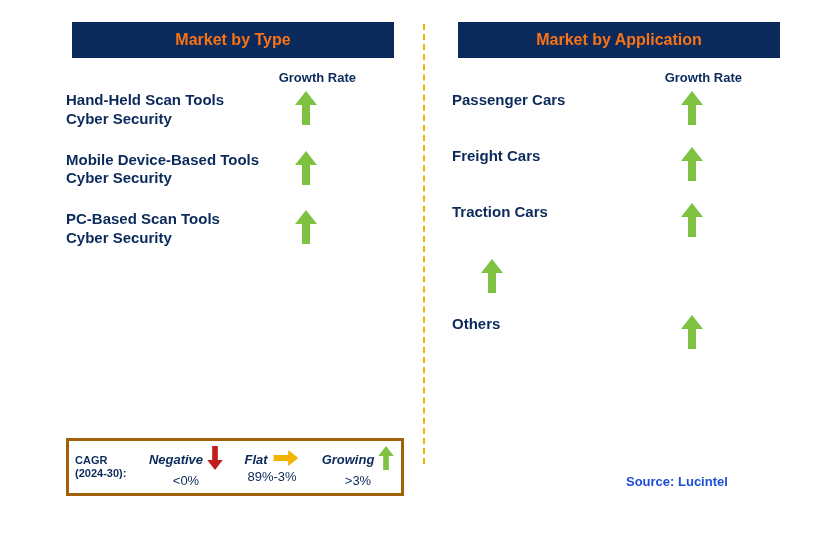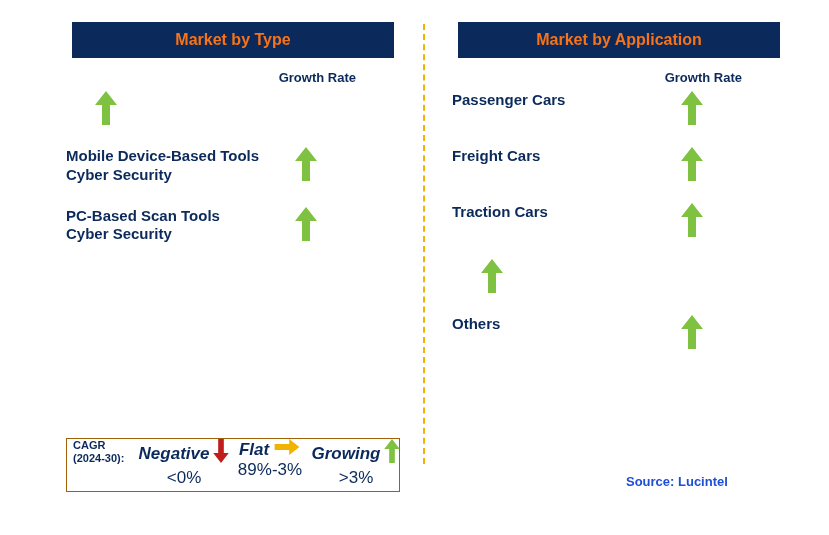"Hand-Held Scan Tools Cyber Security" div.row-label { html: none -> <div>Hand-Held Scan Tools Cyber Security</div> }
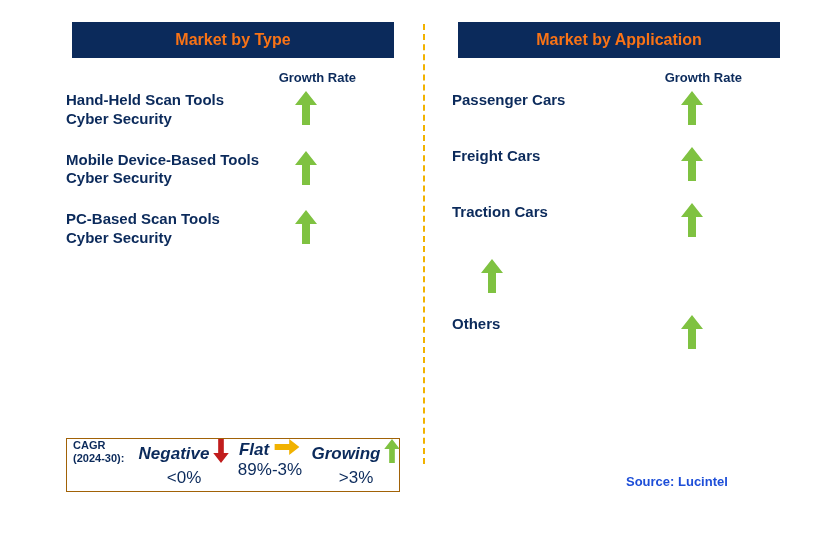"CAGR" .legend { align-items: flex-start -> center; border: 1px solid #a16207 -> 3px solid #a16207 }
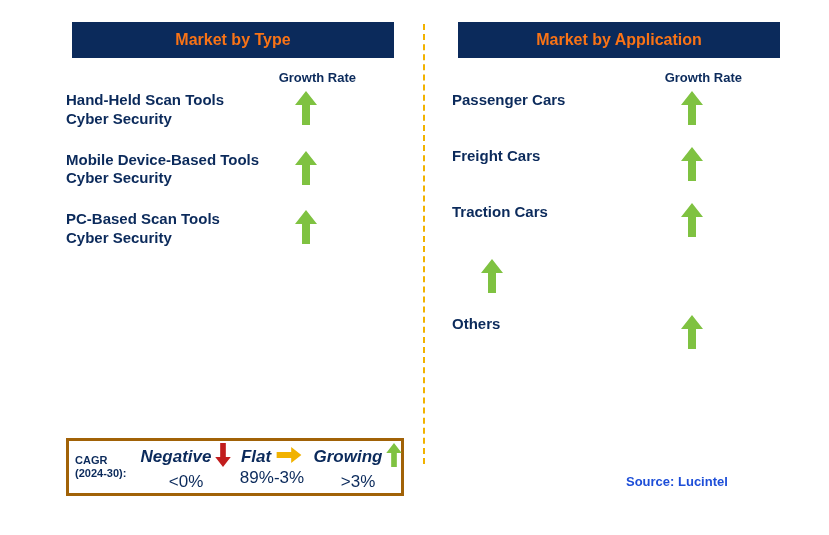"Negative" .legend-item { font-size: 17px -> 13px }
